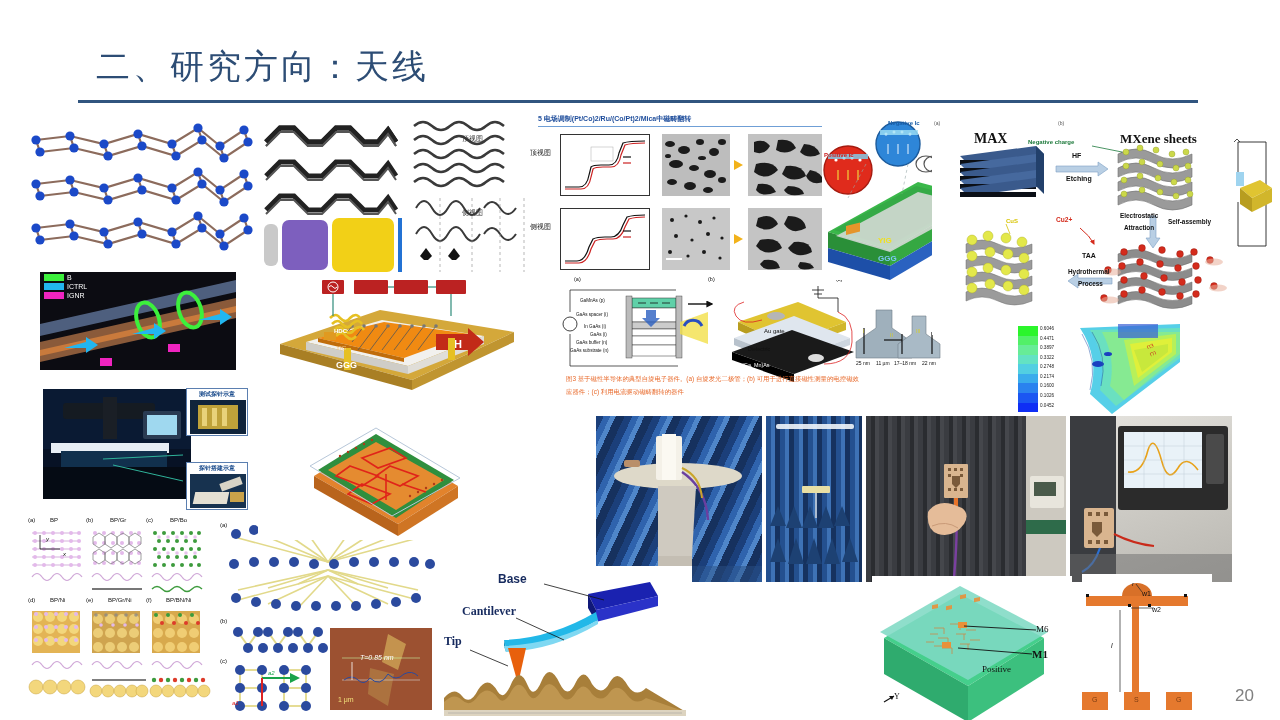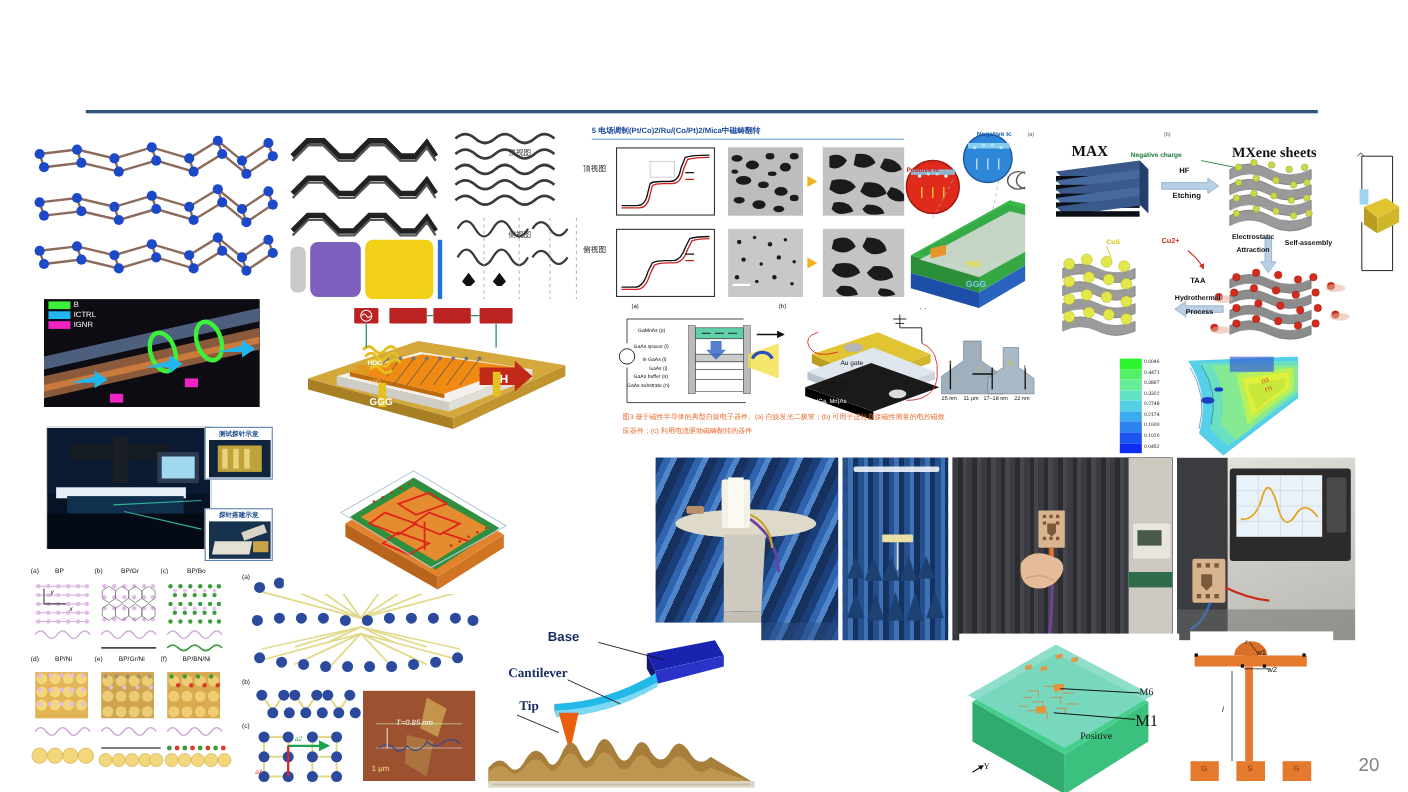"二、研究方向：天线" div.slide-title { html: none -> <div>二、研究方向：天线</div> }
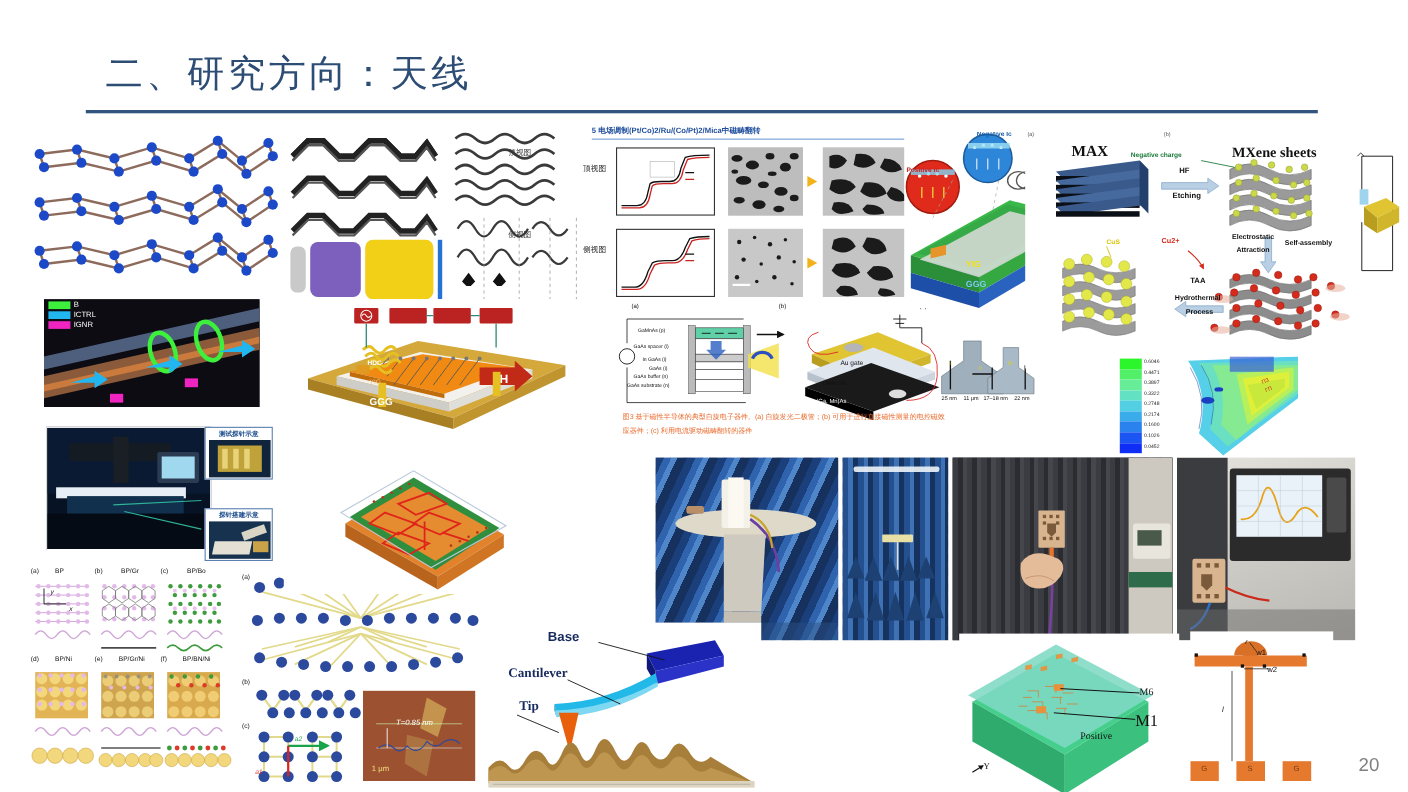"Tip" div.lbl { margin-left: 28px -> none }
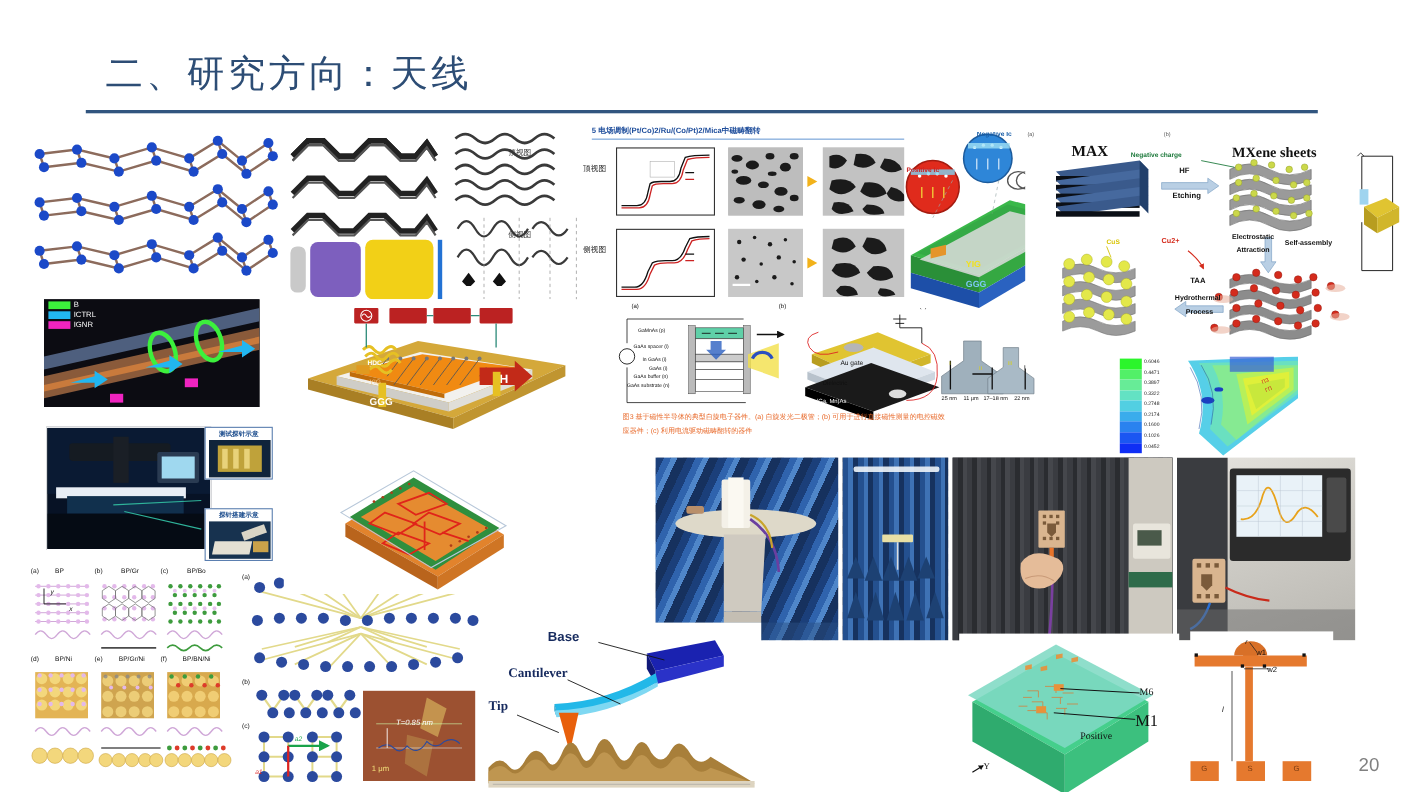"M1" div.lbl { font-size: 15px -> 11px; font-weight: none -> bold }
